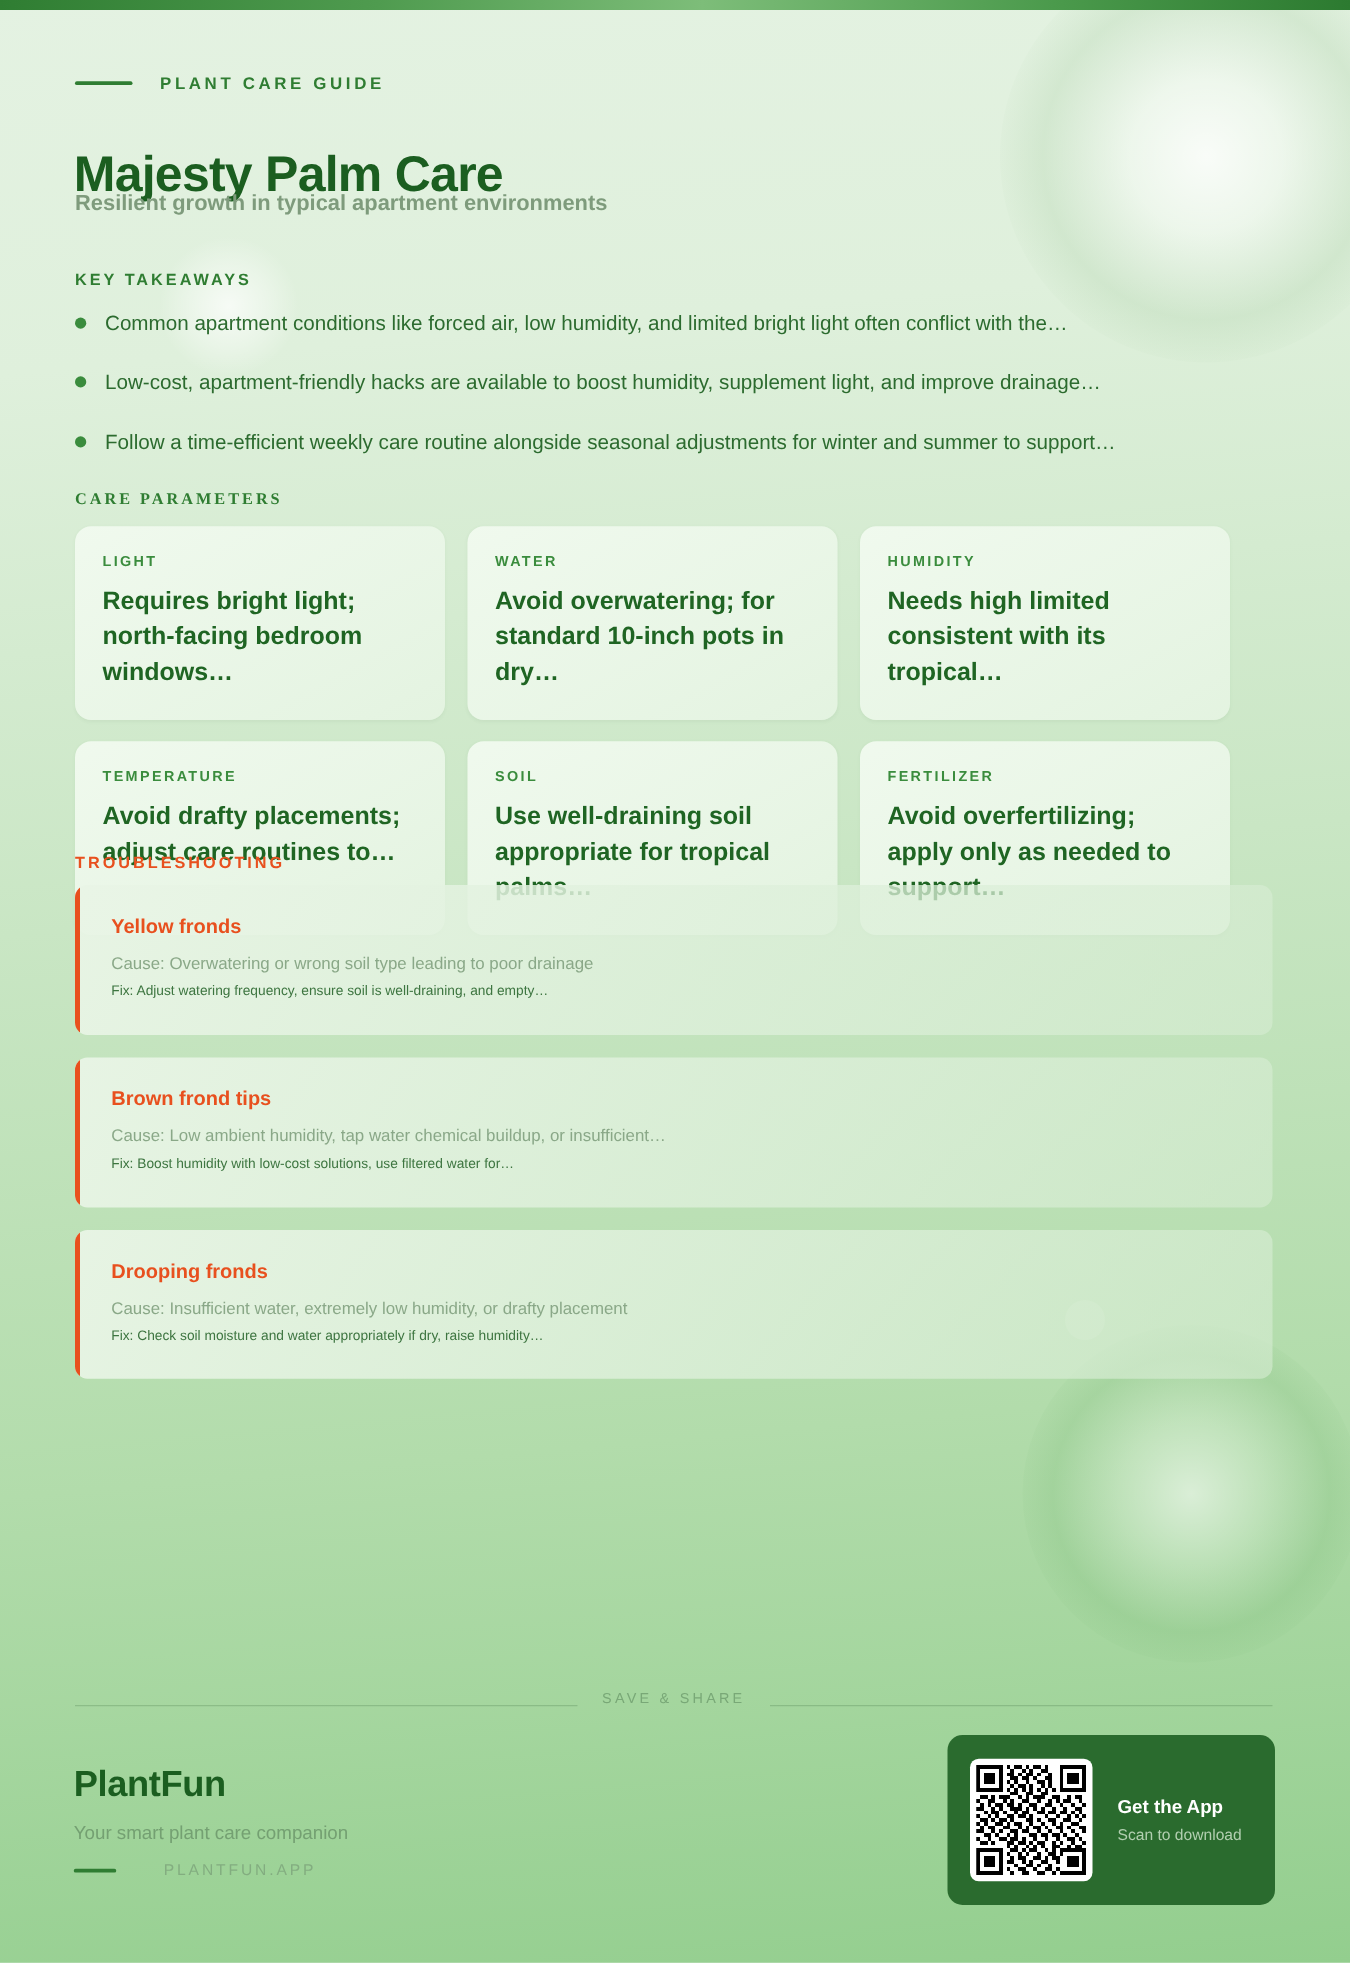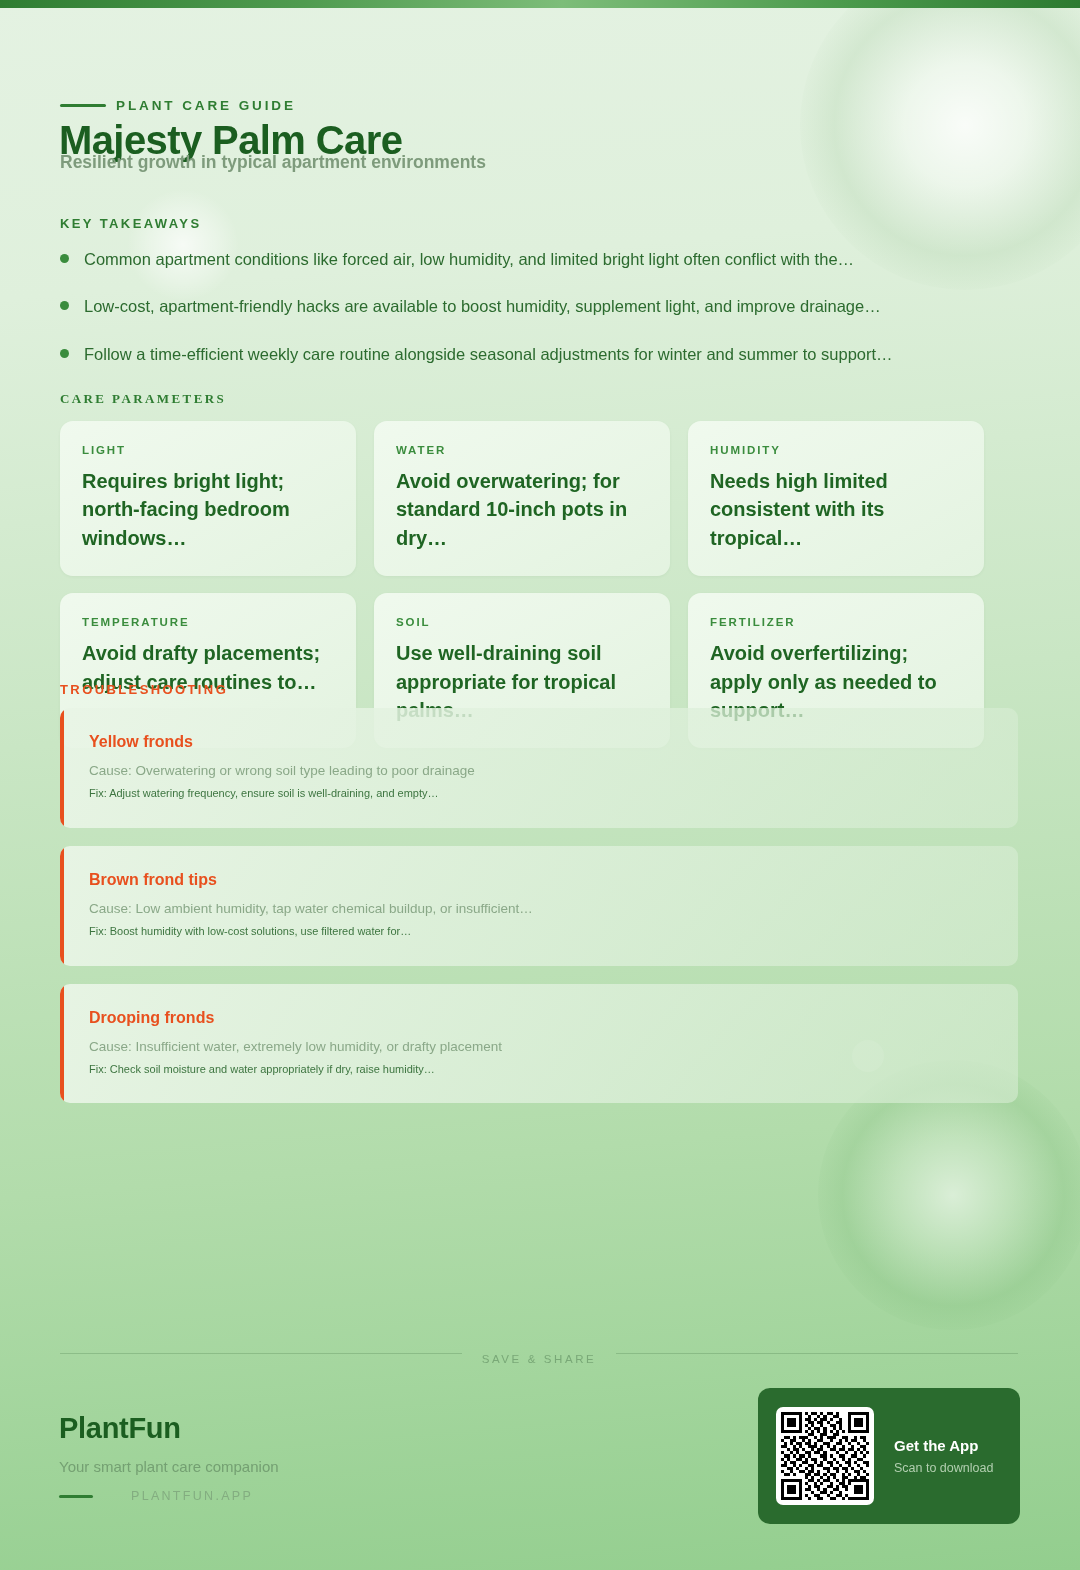"PLANT CARE GUIDE" .eyebrow-row { gap: 10px -> 22px; margin-top: 39px -> none }
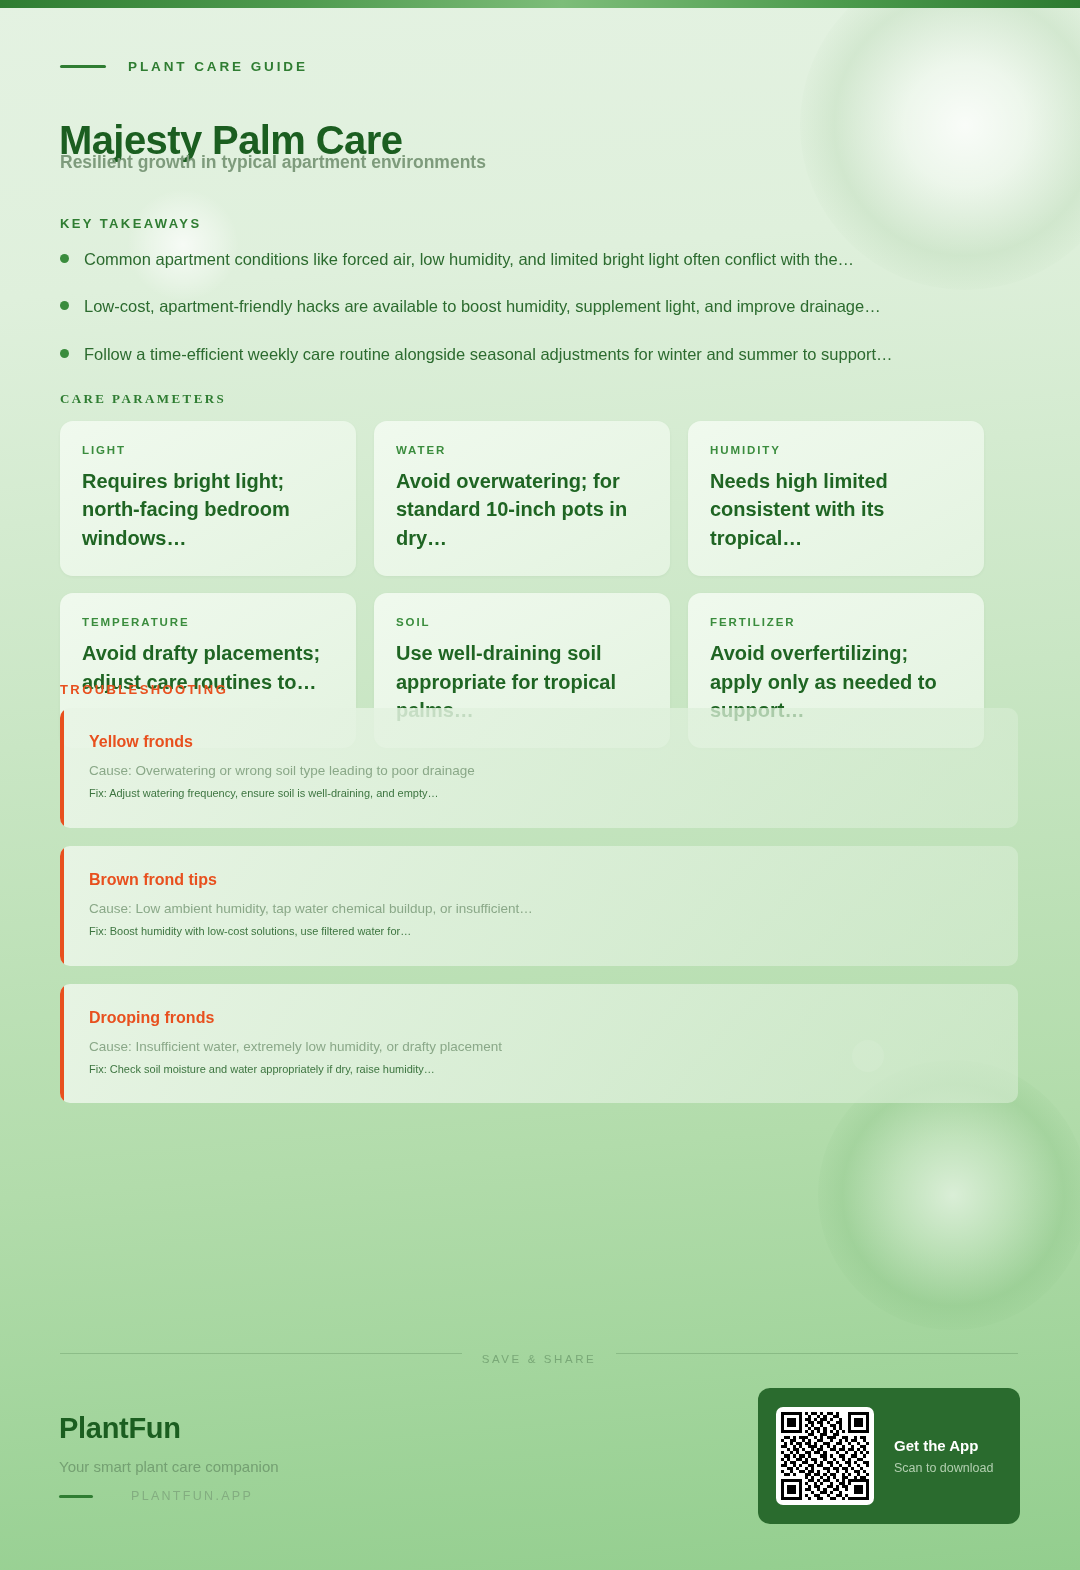"SAVE & SHARE" .divider { align-items: flex-start -> flex-end }
